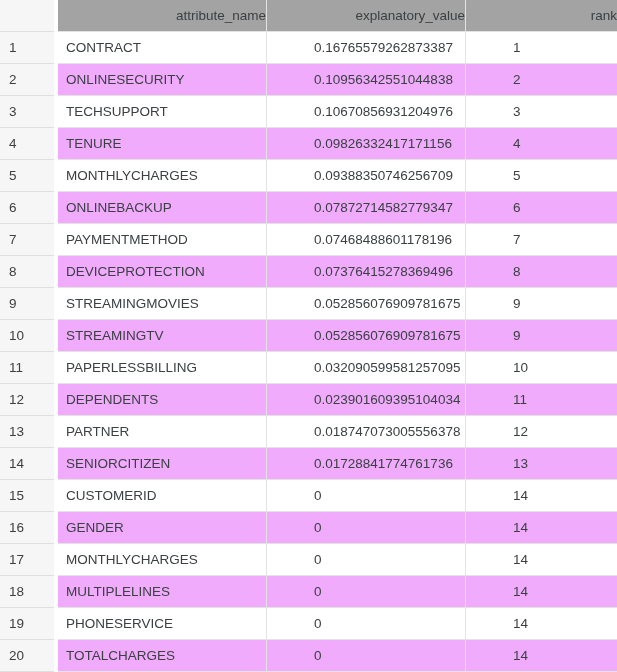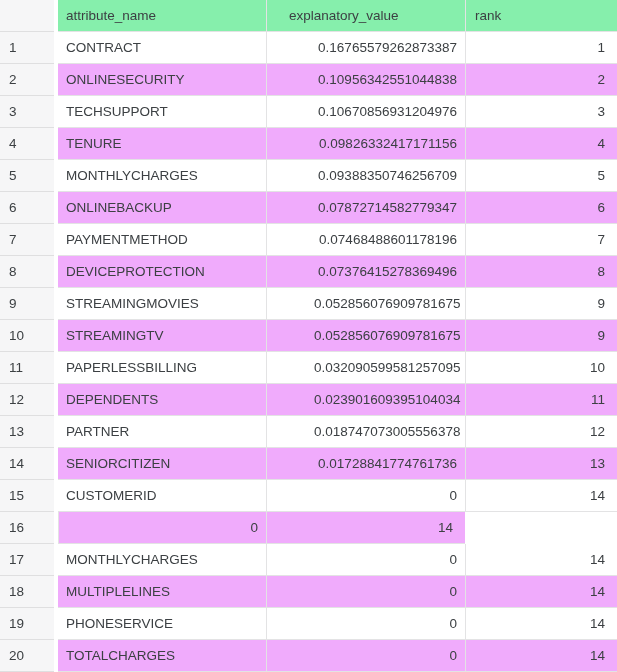"attribute_name" .thead .name, .thead .num { background: #86efac -> #a3a3a3; text-align: left -> right }
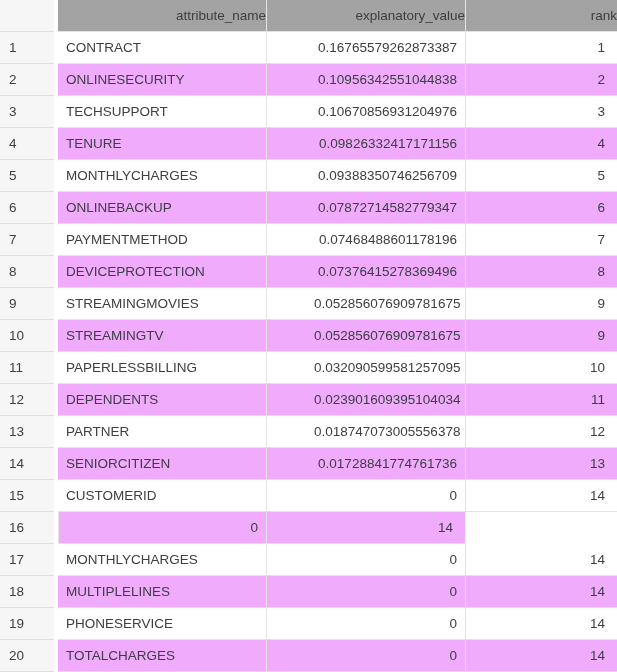"0.16765579262873387" .num { text-align: right -> none }
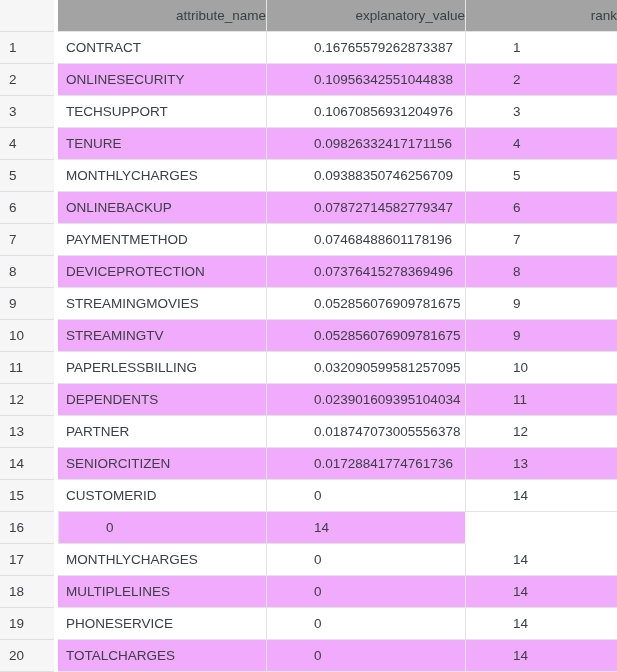"GENDER" div.td { html: none -> <div>GENDER</div> }
